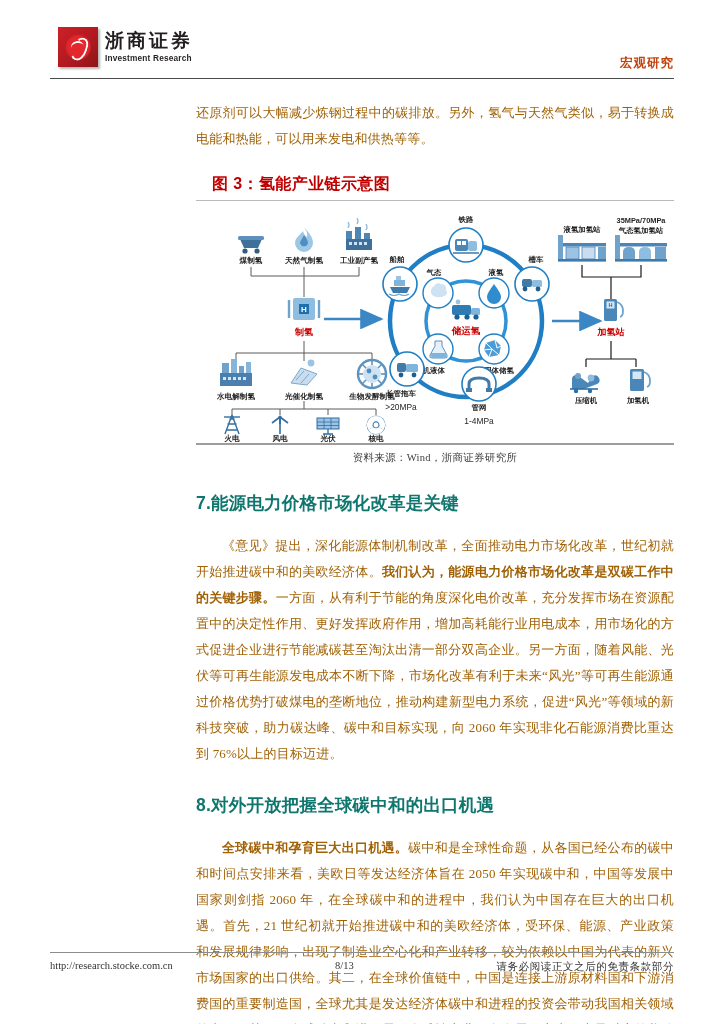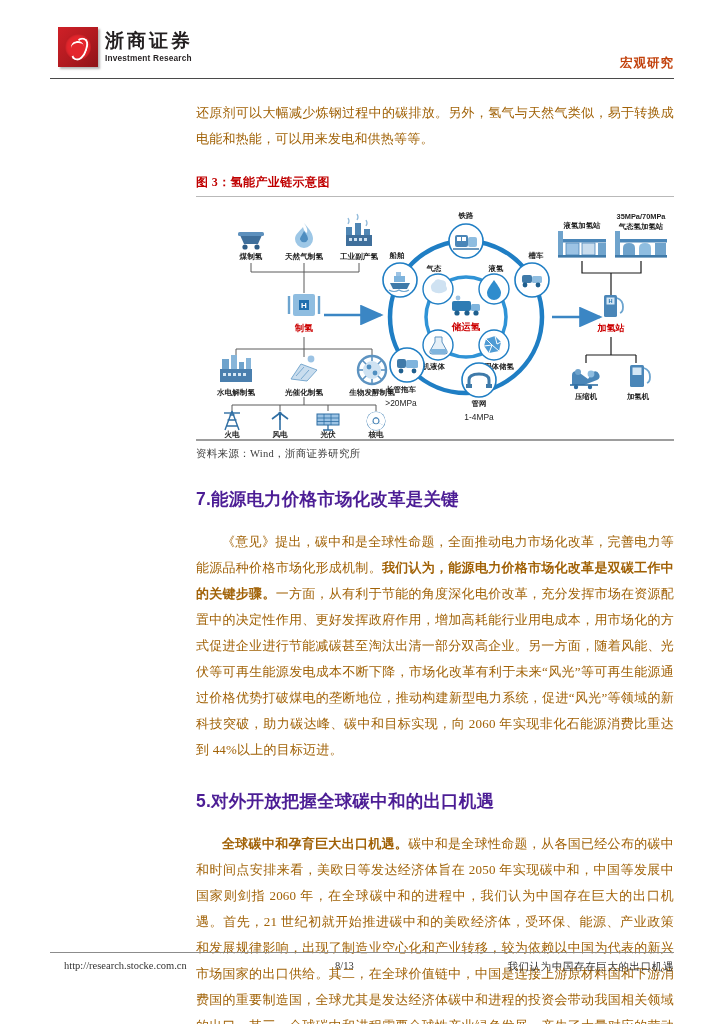"图 3：氢能产业链示意图" .fig-title { font-family: Liberation Serif, serif -> Liberation Sans, sans-serif; font-size: 12px -> 16px; margin: 22px 0 0 0 -> 22px 0 0 16px }
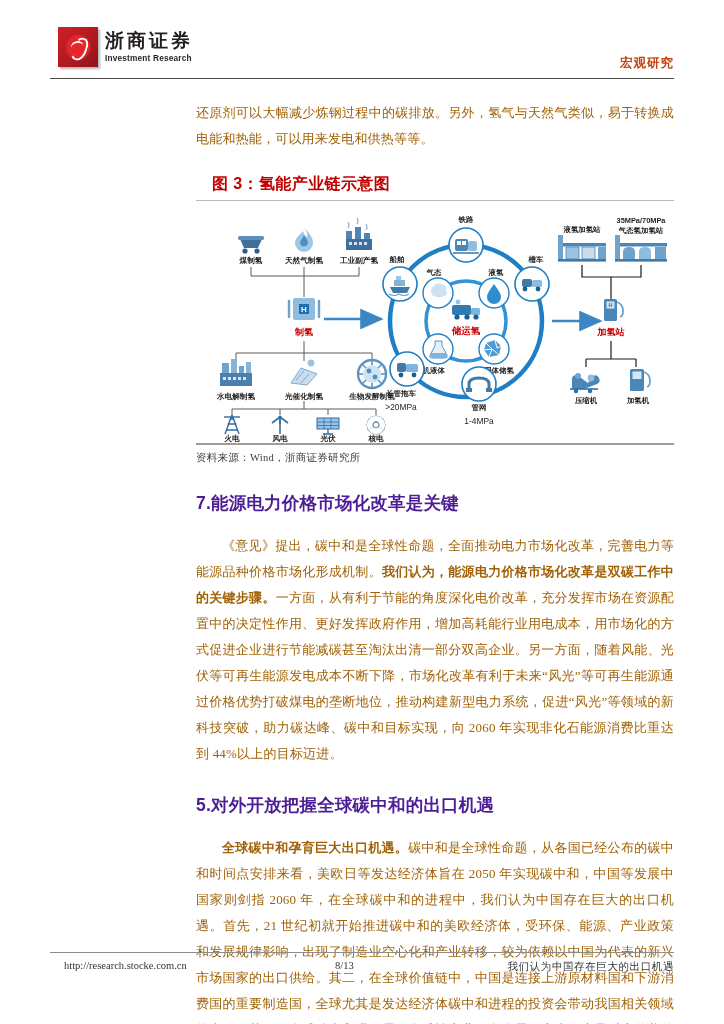"资料来源：Wind，浙商证券研究所" .source { text-align: none -> center }
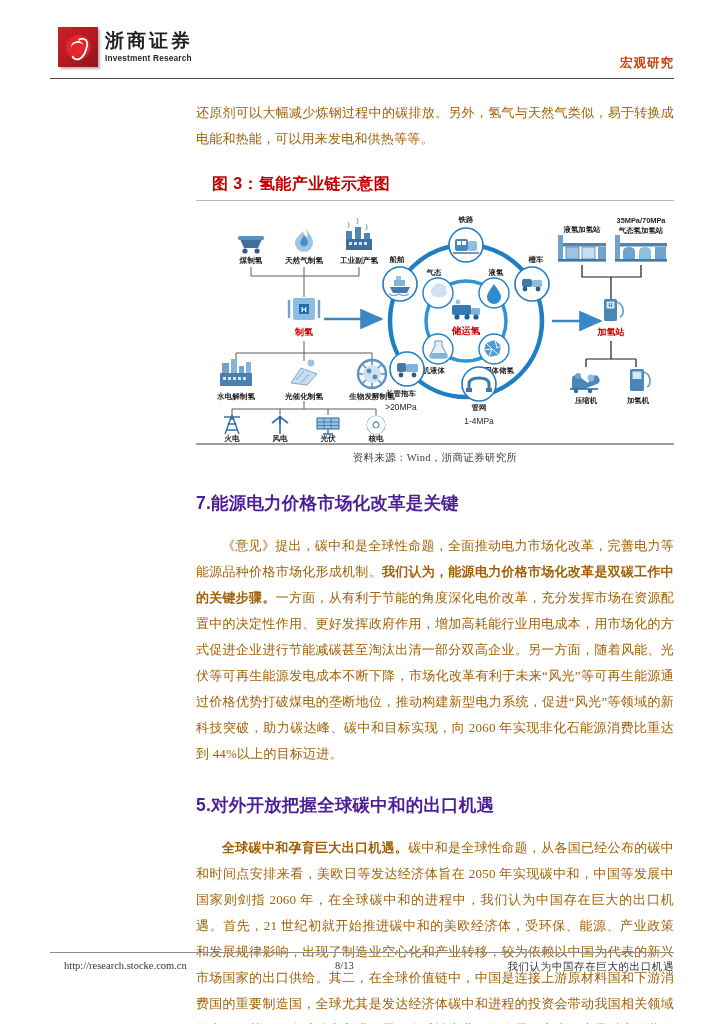"7.能源电力价格市场化改革是关键" h2.section { color: #4c1d95 -> #0f766e }
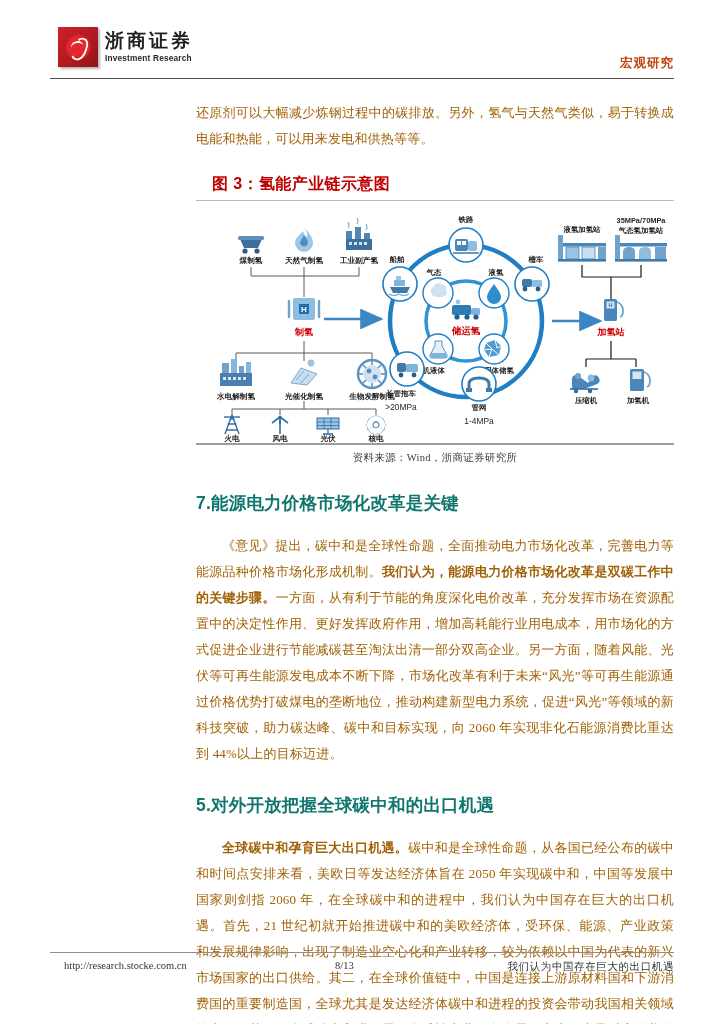"《意见》提出，碳中和是全球性命题，全面推动电力市场化改革，完善电力等能源品种价格" span { text: 碳中和是全球性命题，全面推动电力市场化改革，完善电力等能源品种价格市场化形成机制 -> 深化能源体制机制改革，全面推动电力市场化改革，世纪初就开始推进碳中和的美欧经济体 }
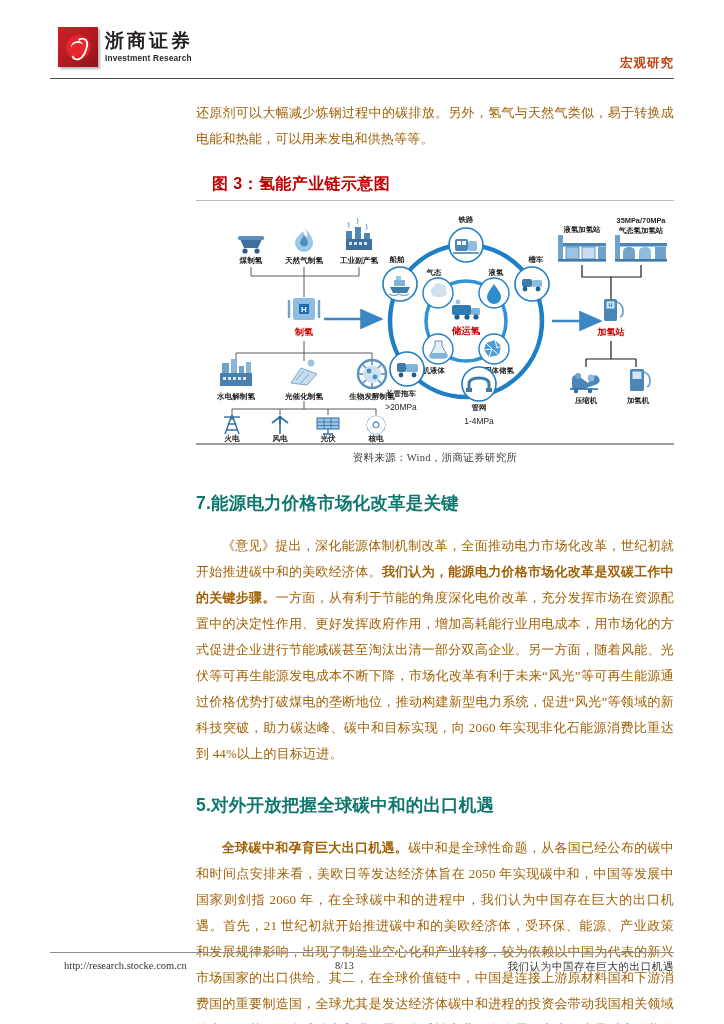"一方面，从有利于节能的角度深化电价改革，充分发挥市场在资源配置中的决定性作用、更" span { text: 44% -> 76% }
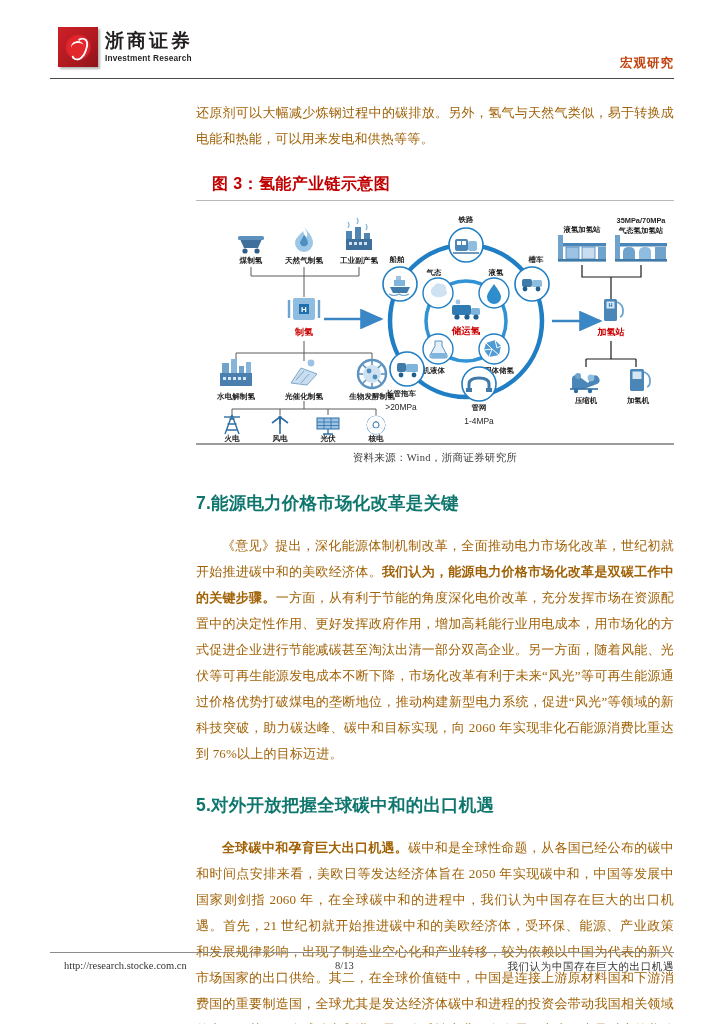"5.对外开放把握全球碳中和的出口机遇" h2.section { text: 5 -> 8 }
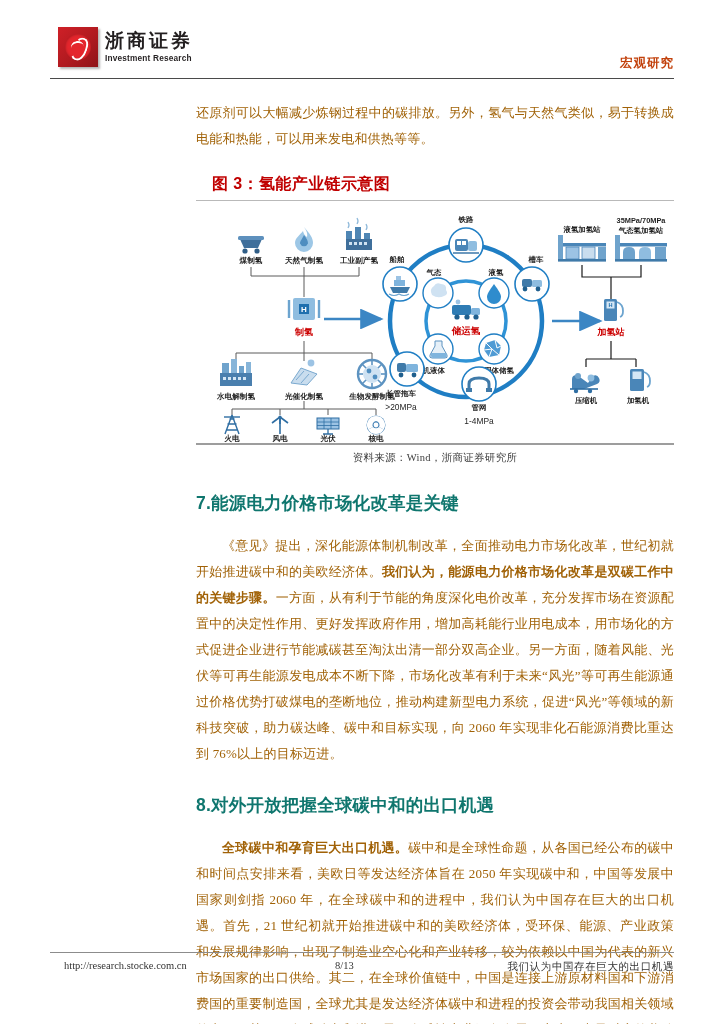"http://research.stocke.com.cn" .footer .f-left { left: 14px -> 0 }
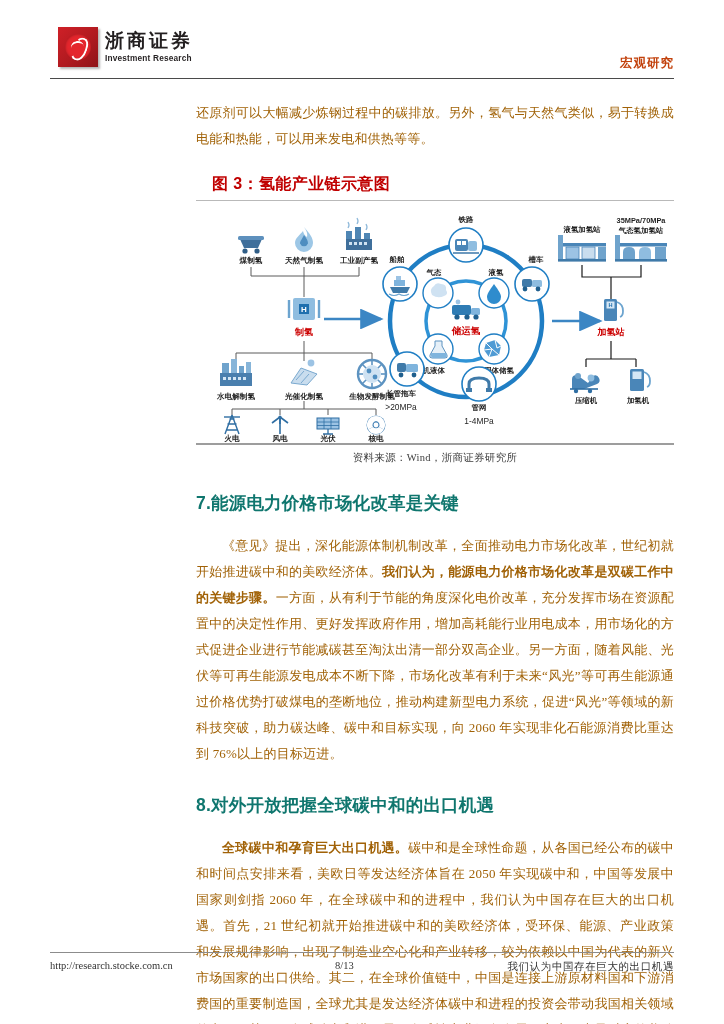"我们认为中国存在巨大的出口机遇" span.f-right { text: 我们认为中国存在巨大的出口机遇 -> 请务必阅读正文之后的免责条款部分 }
